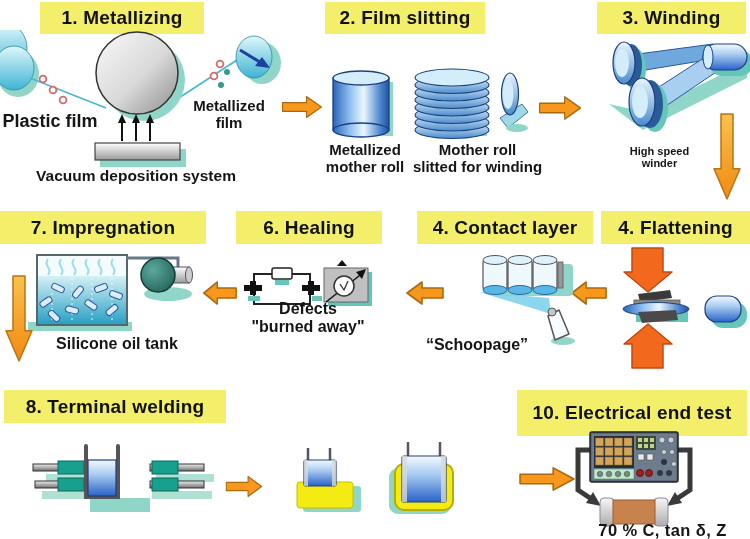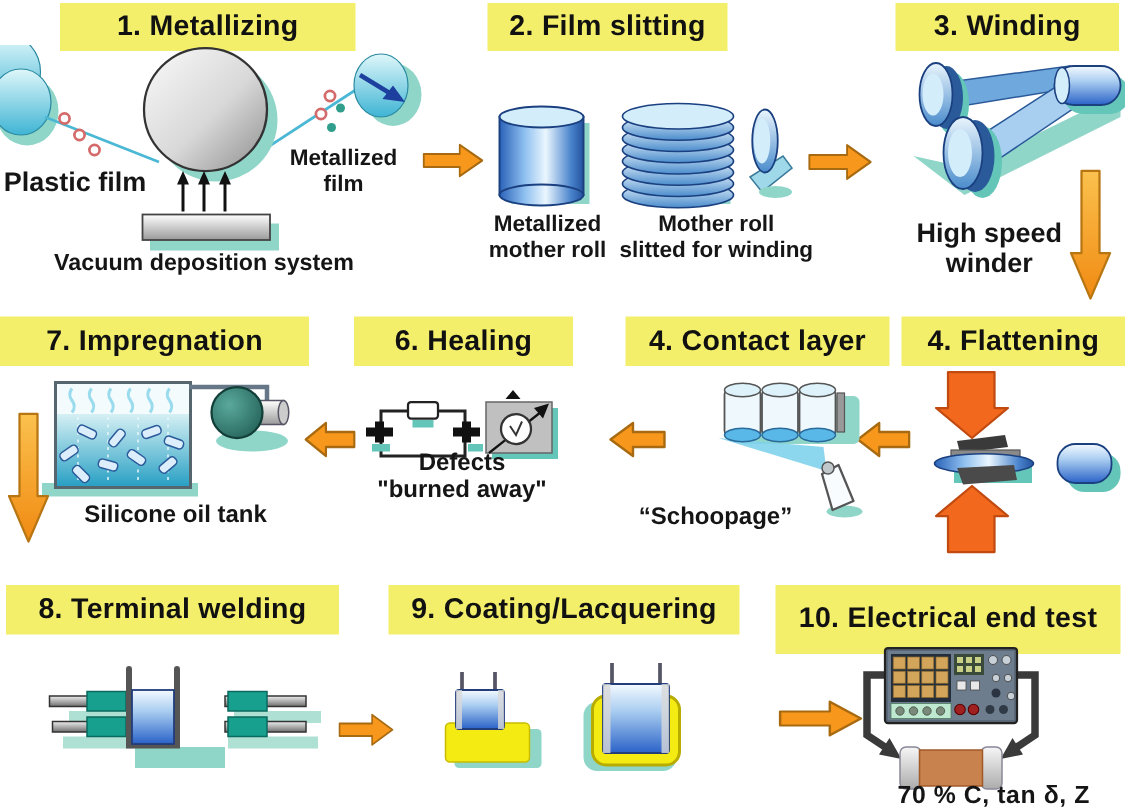"1. Metallizing" div.lbl { width: 197px -> 164px }
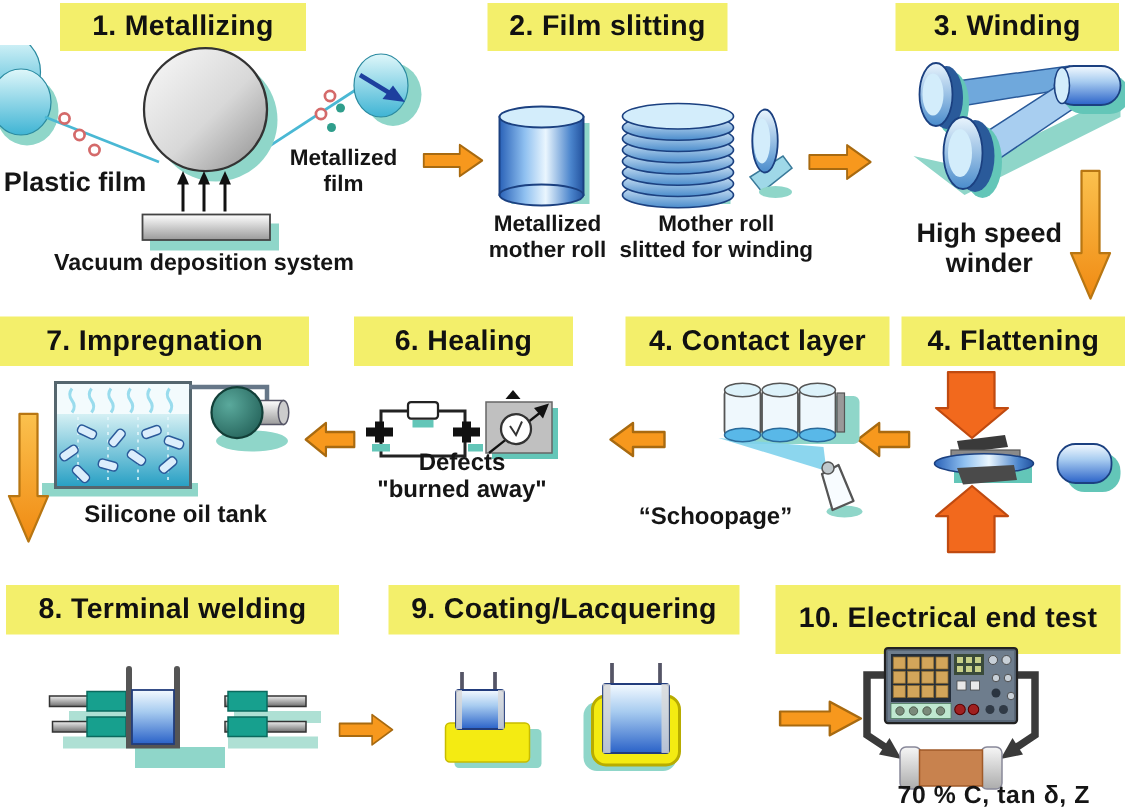"High speed" div.cap { font-size: 18px -> 11px }
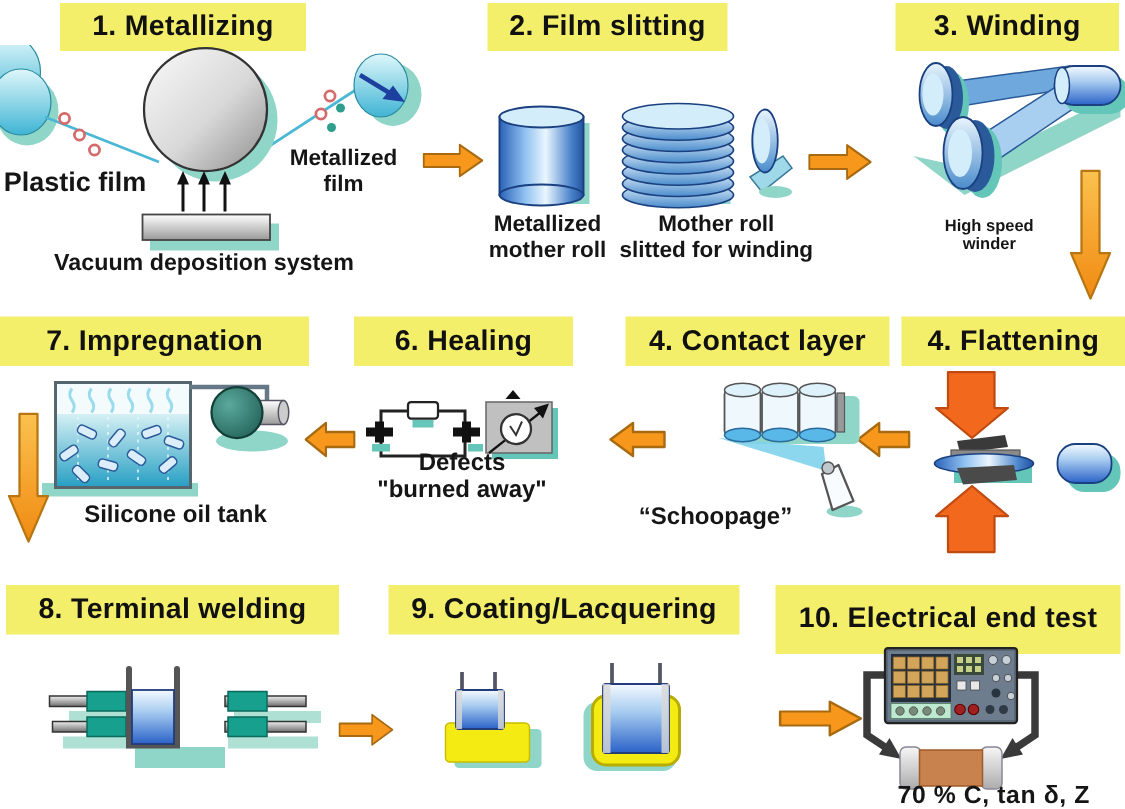"9. Coating/Lacquering" div.lbl { html: <div>9. Coating/Lacquering</div> -> none }
